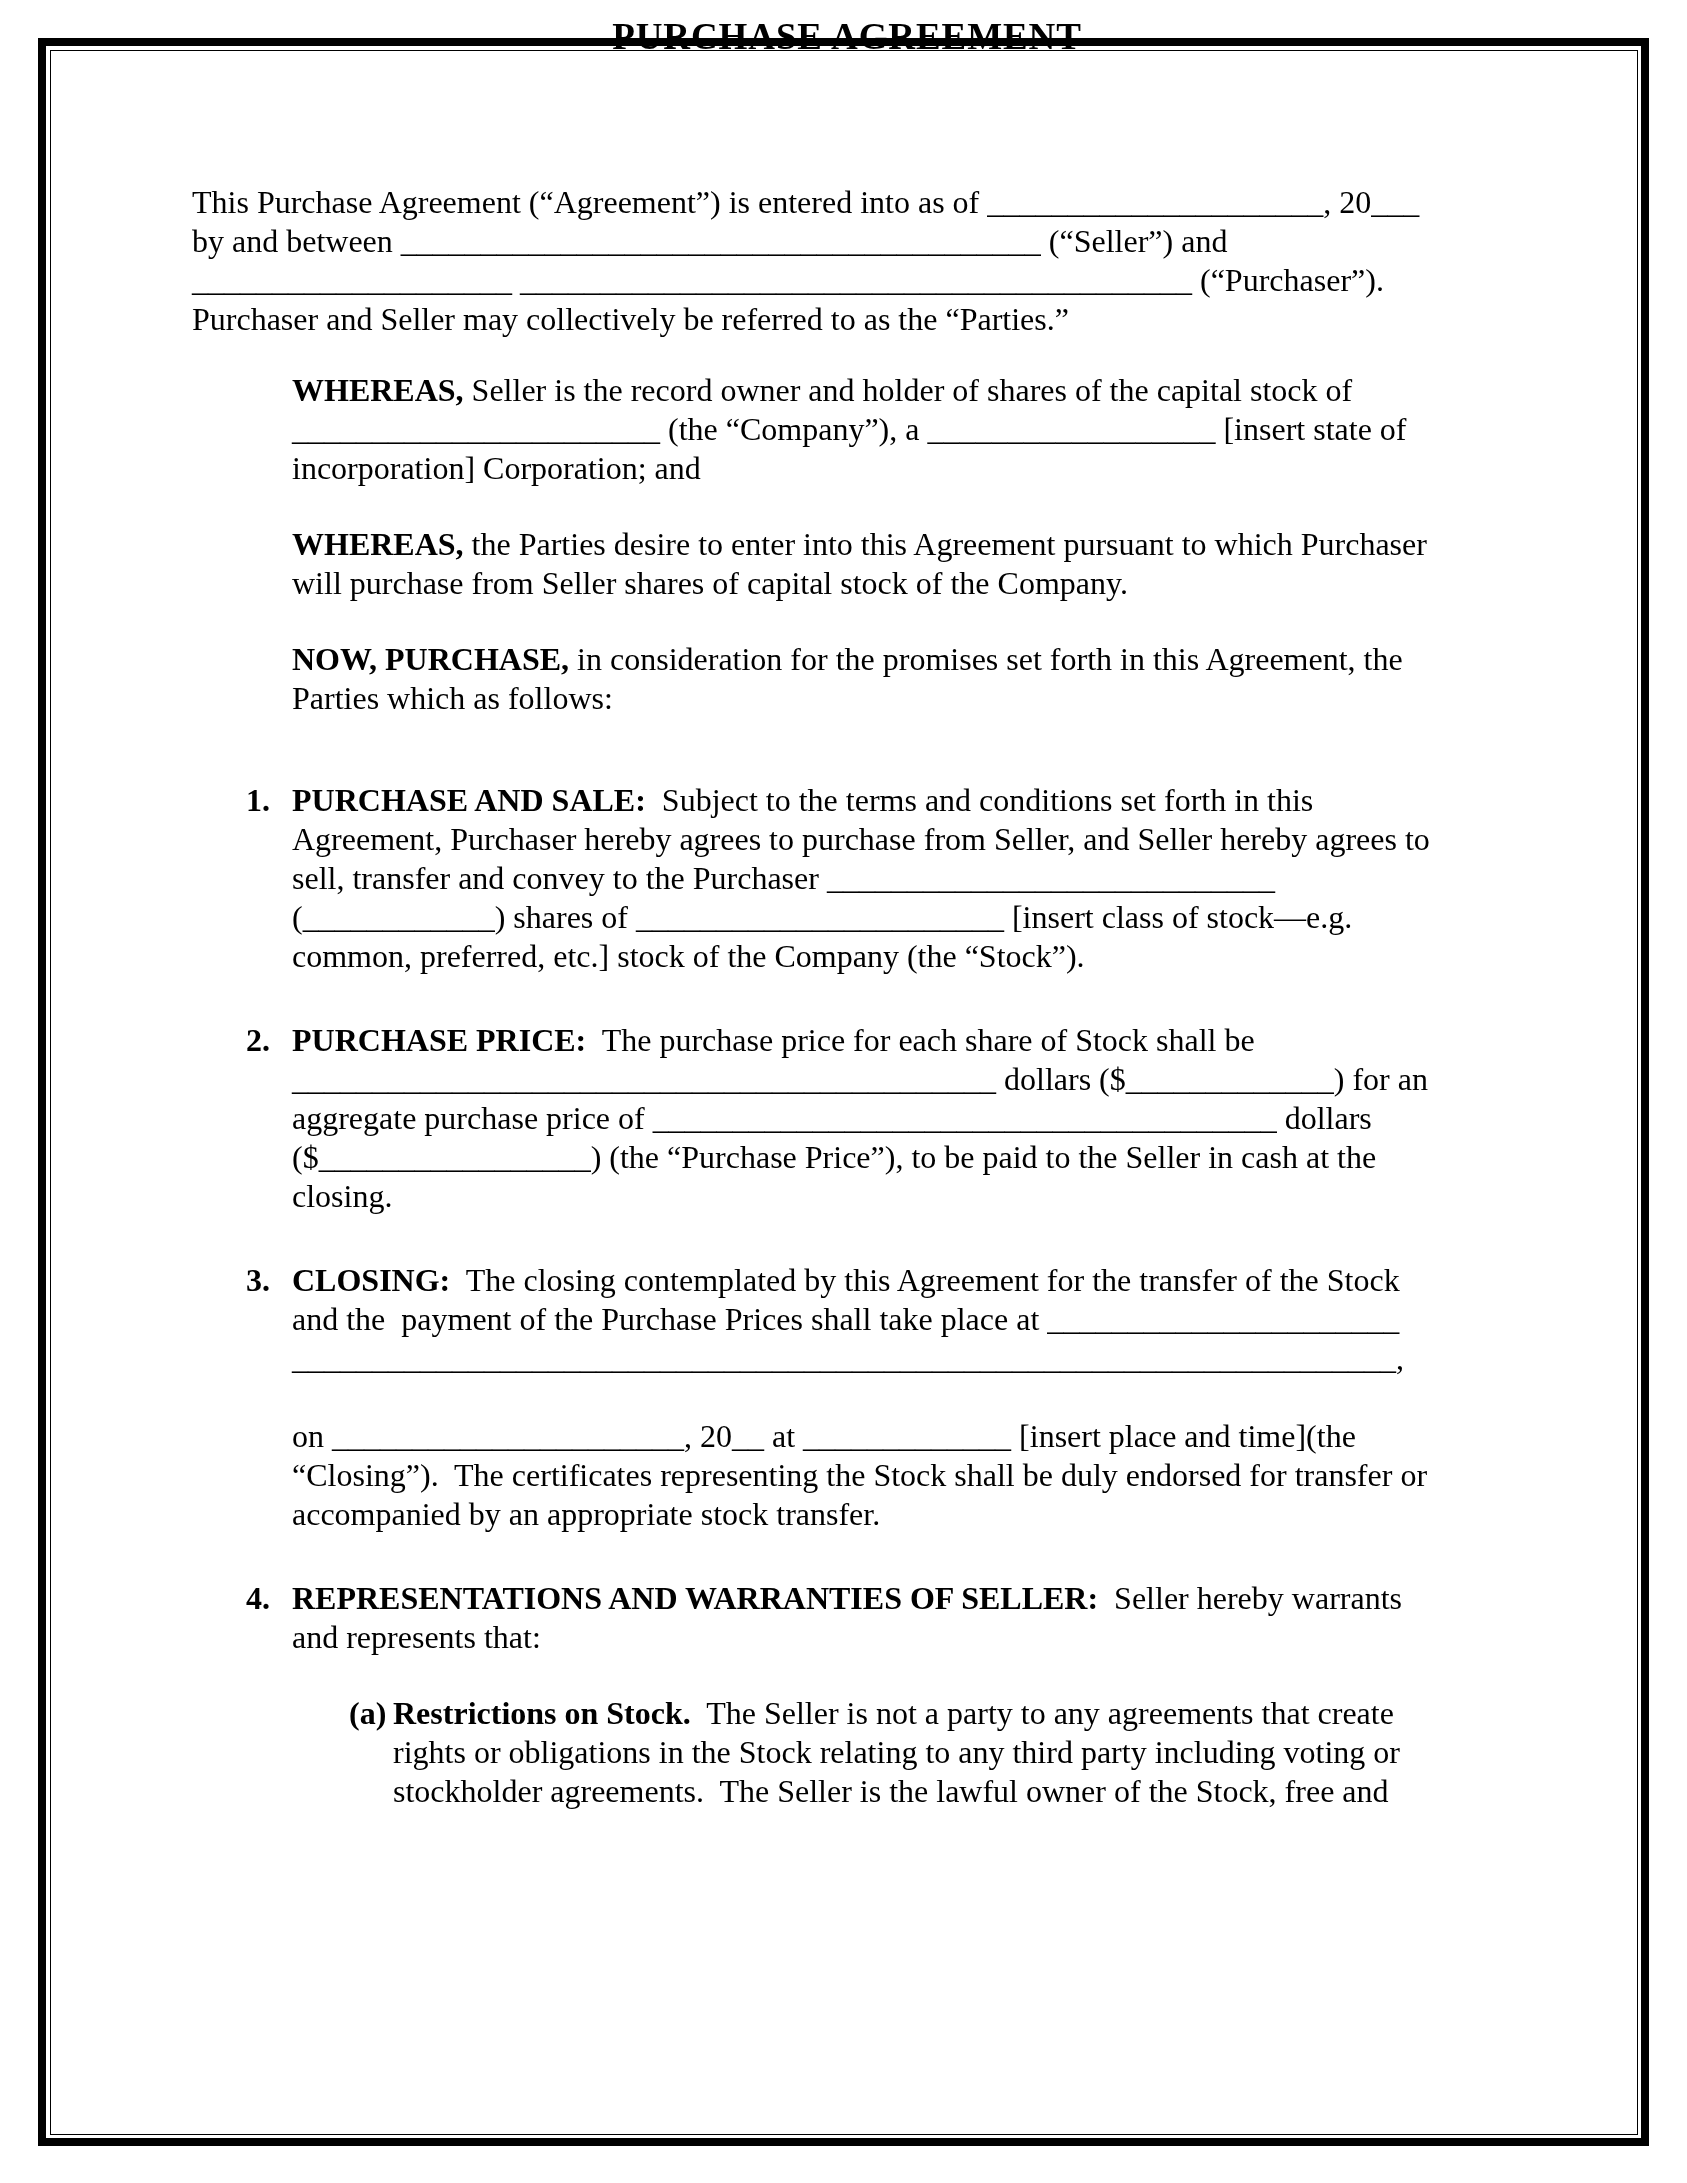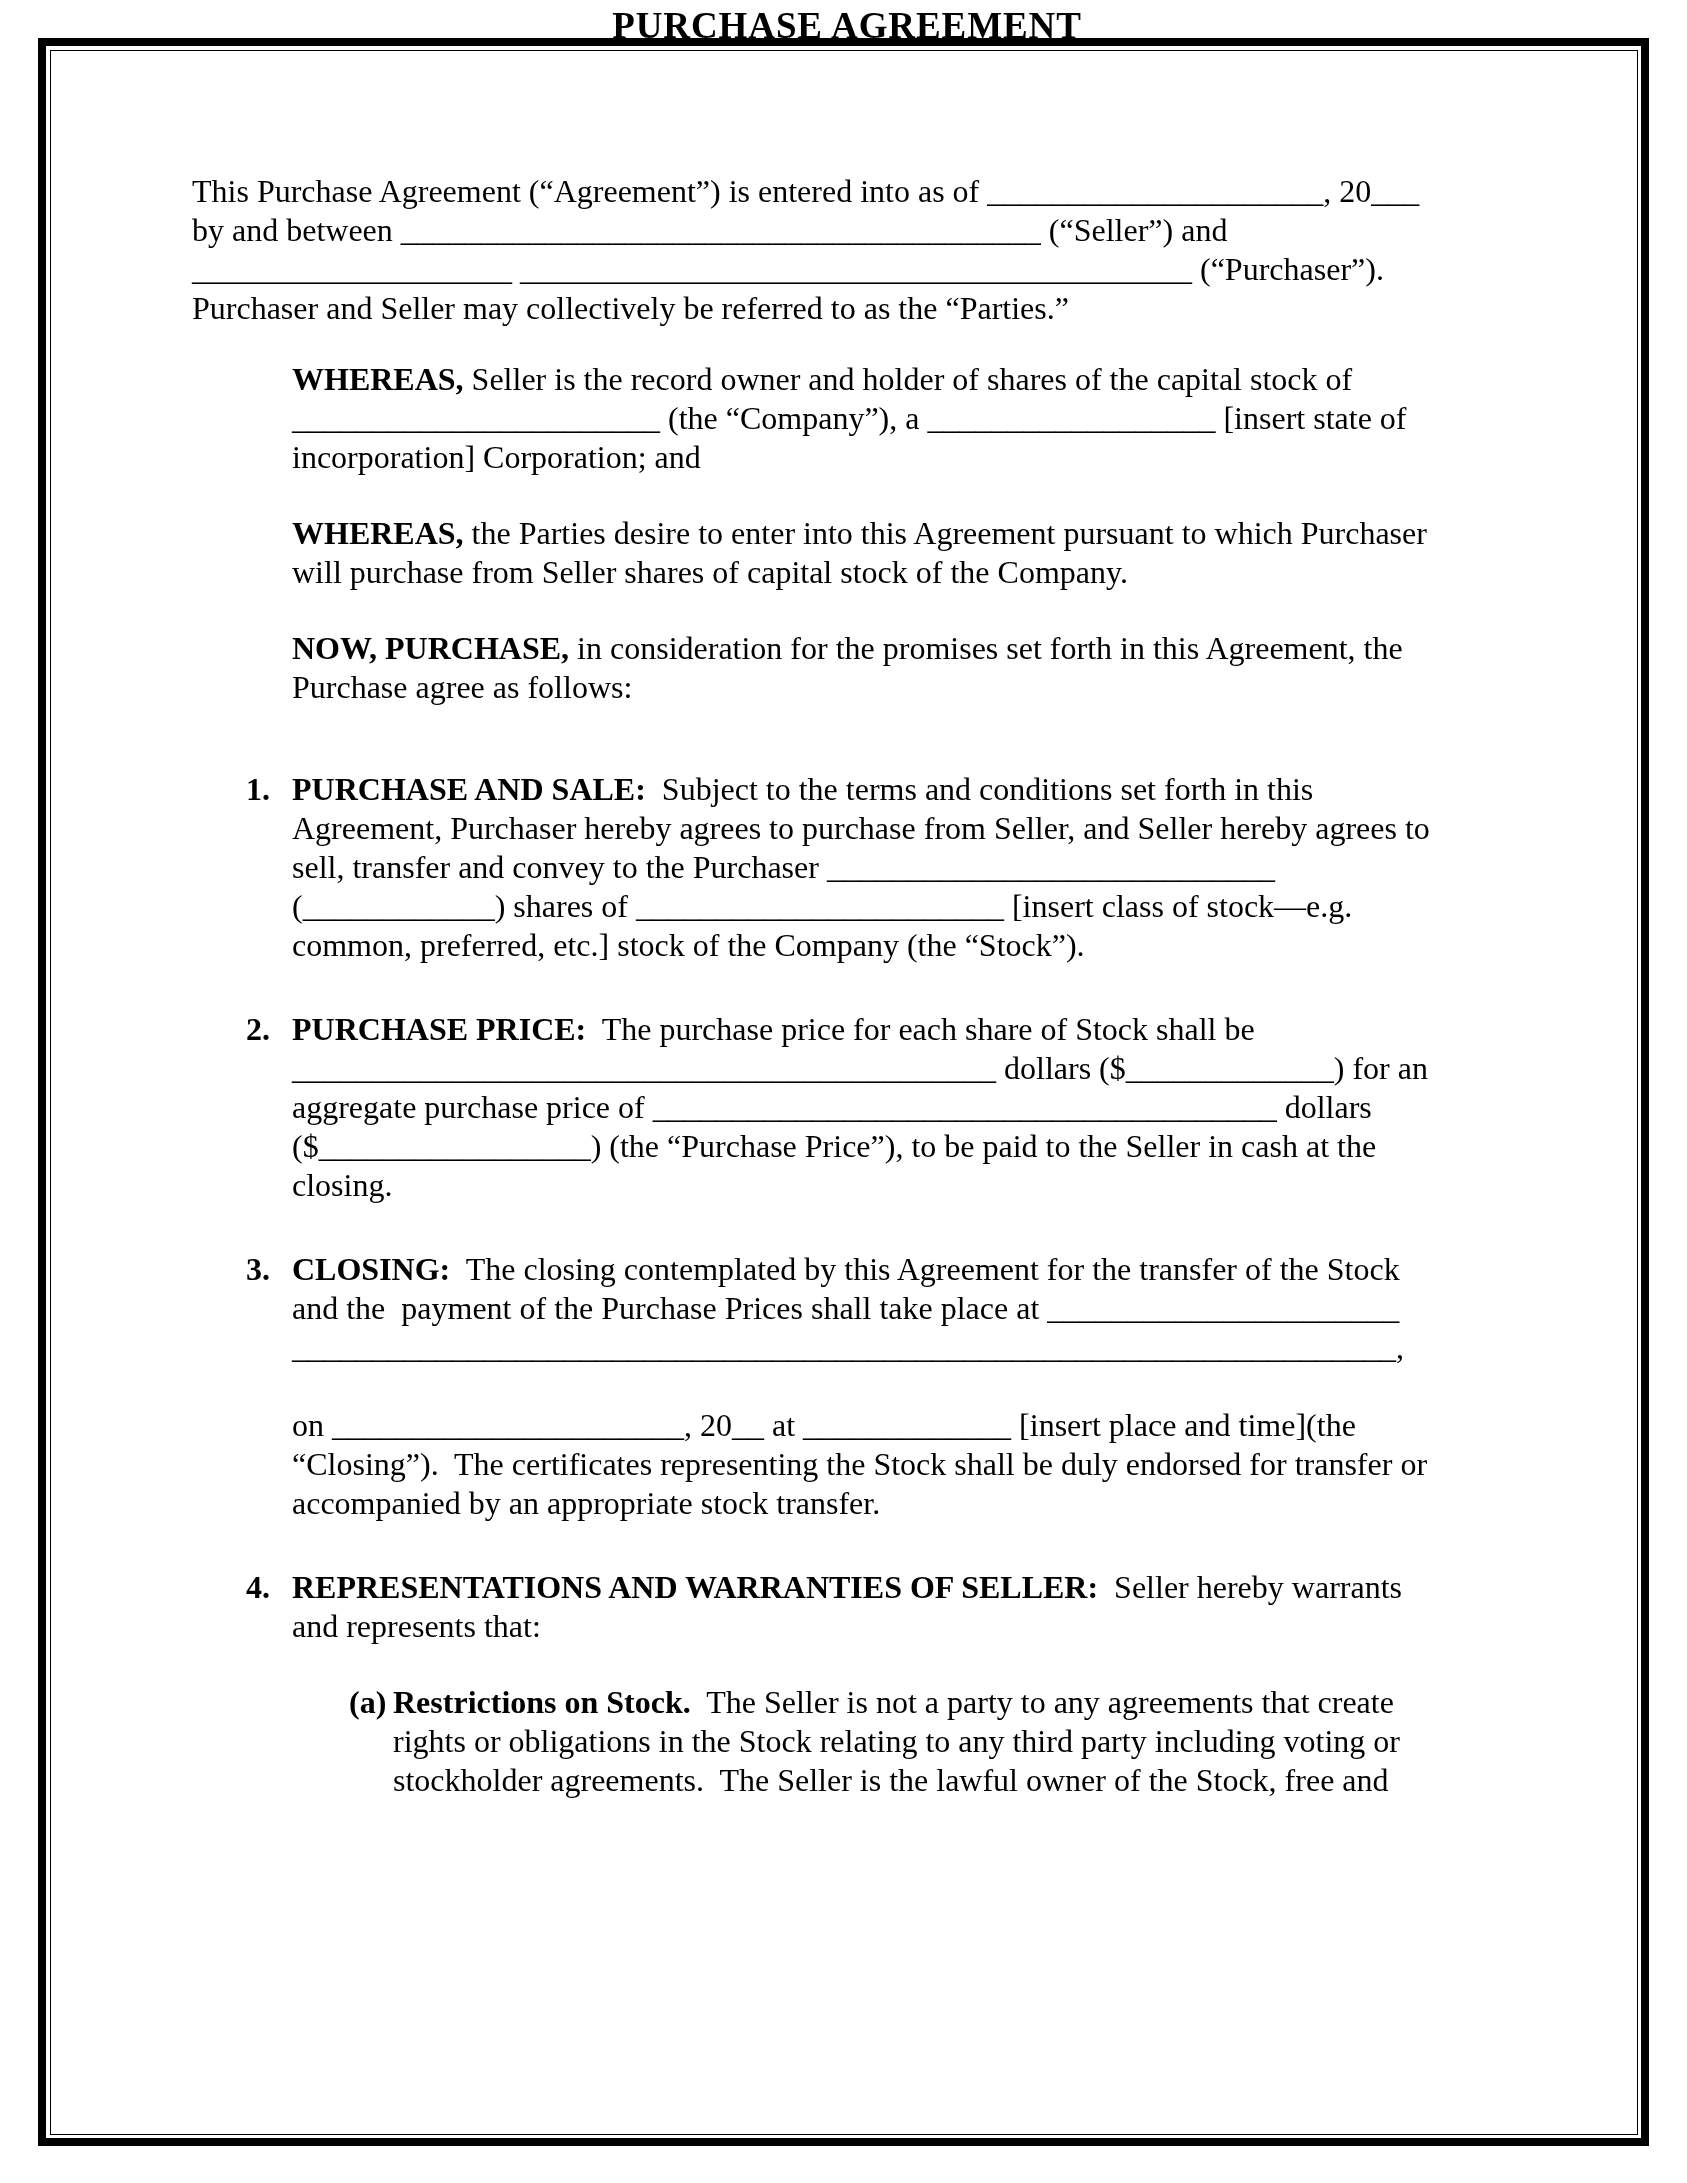"PURCHASE AGREEMENT" .content { top: 4px -> 15px }
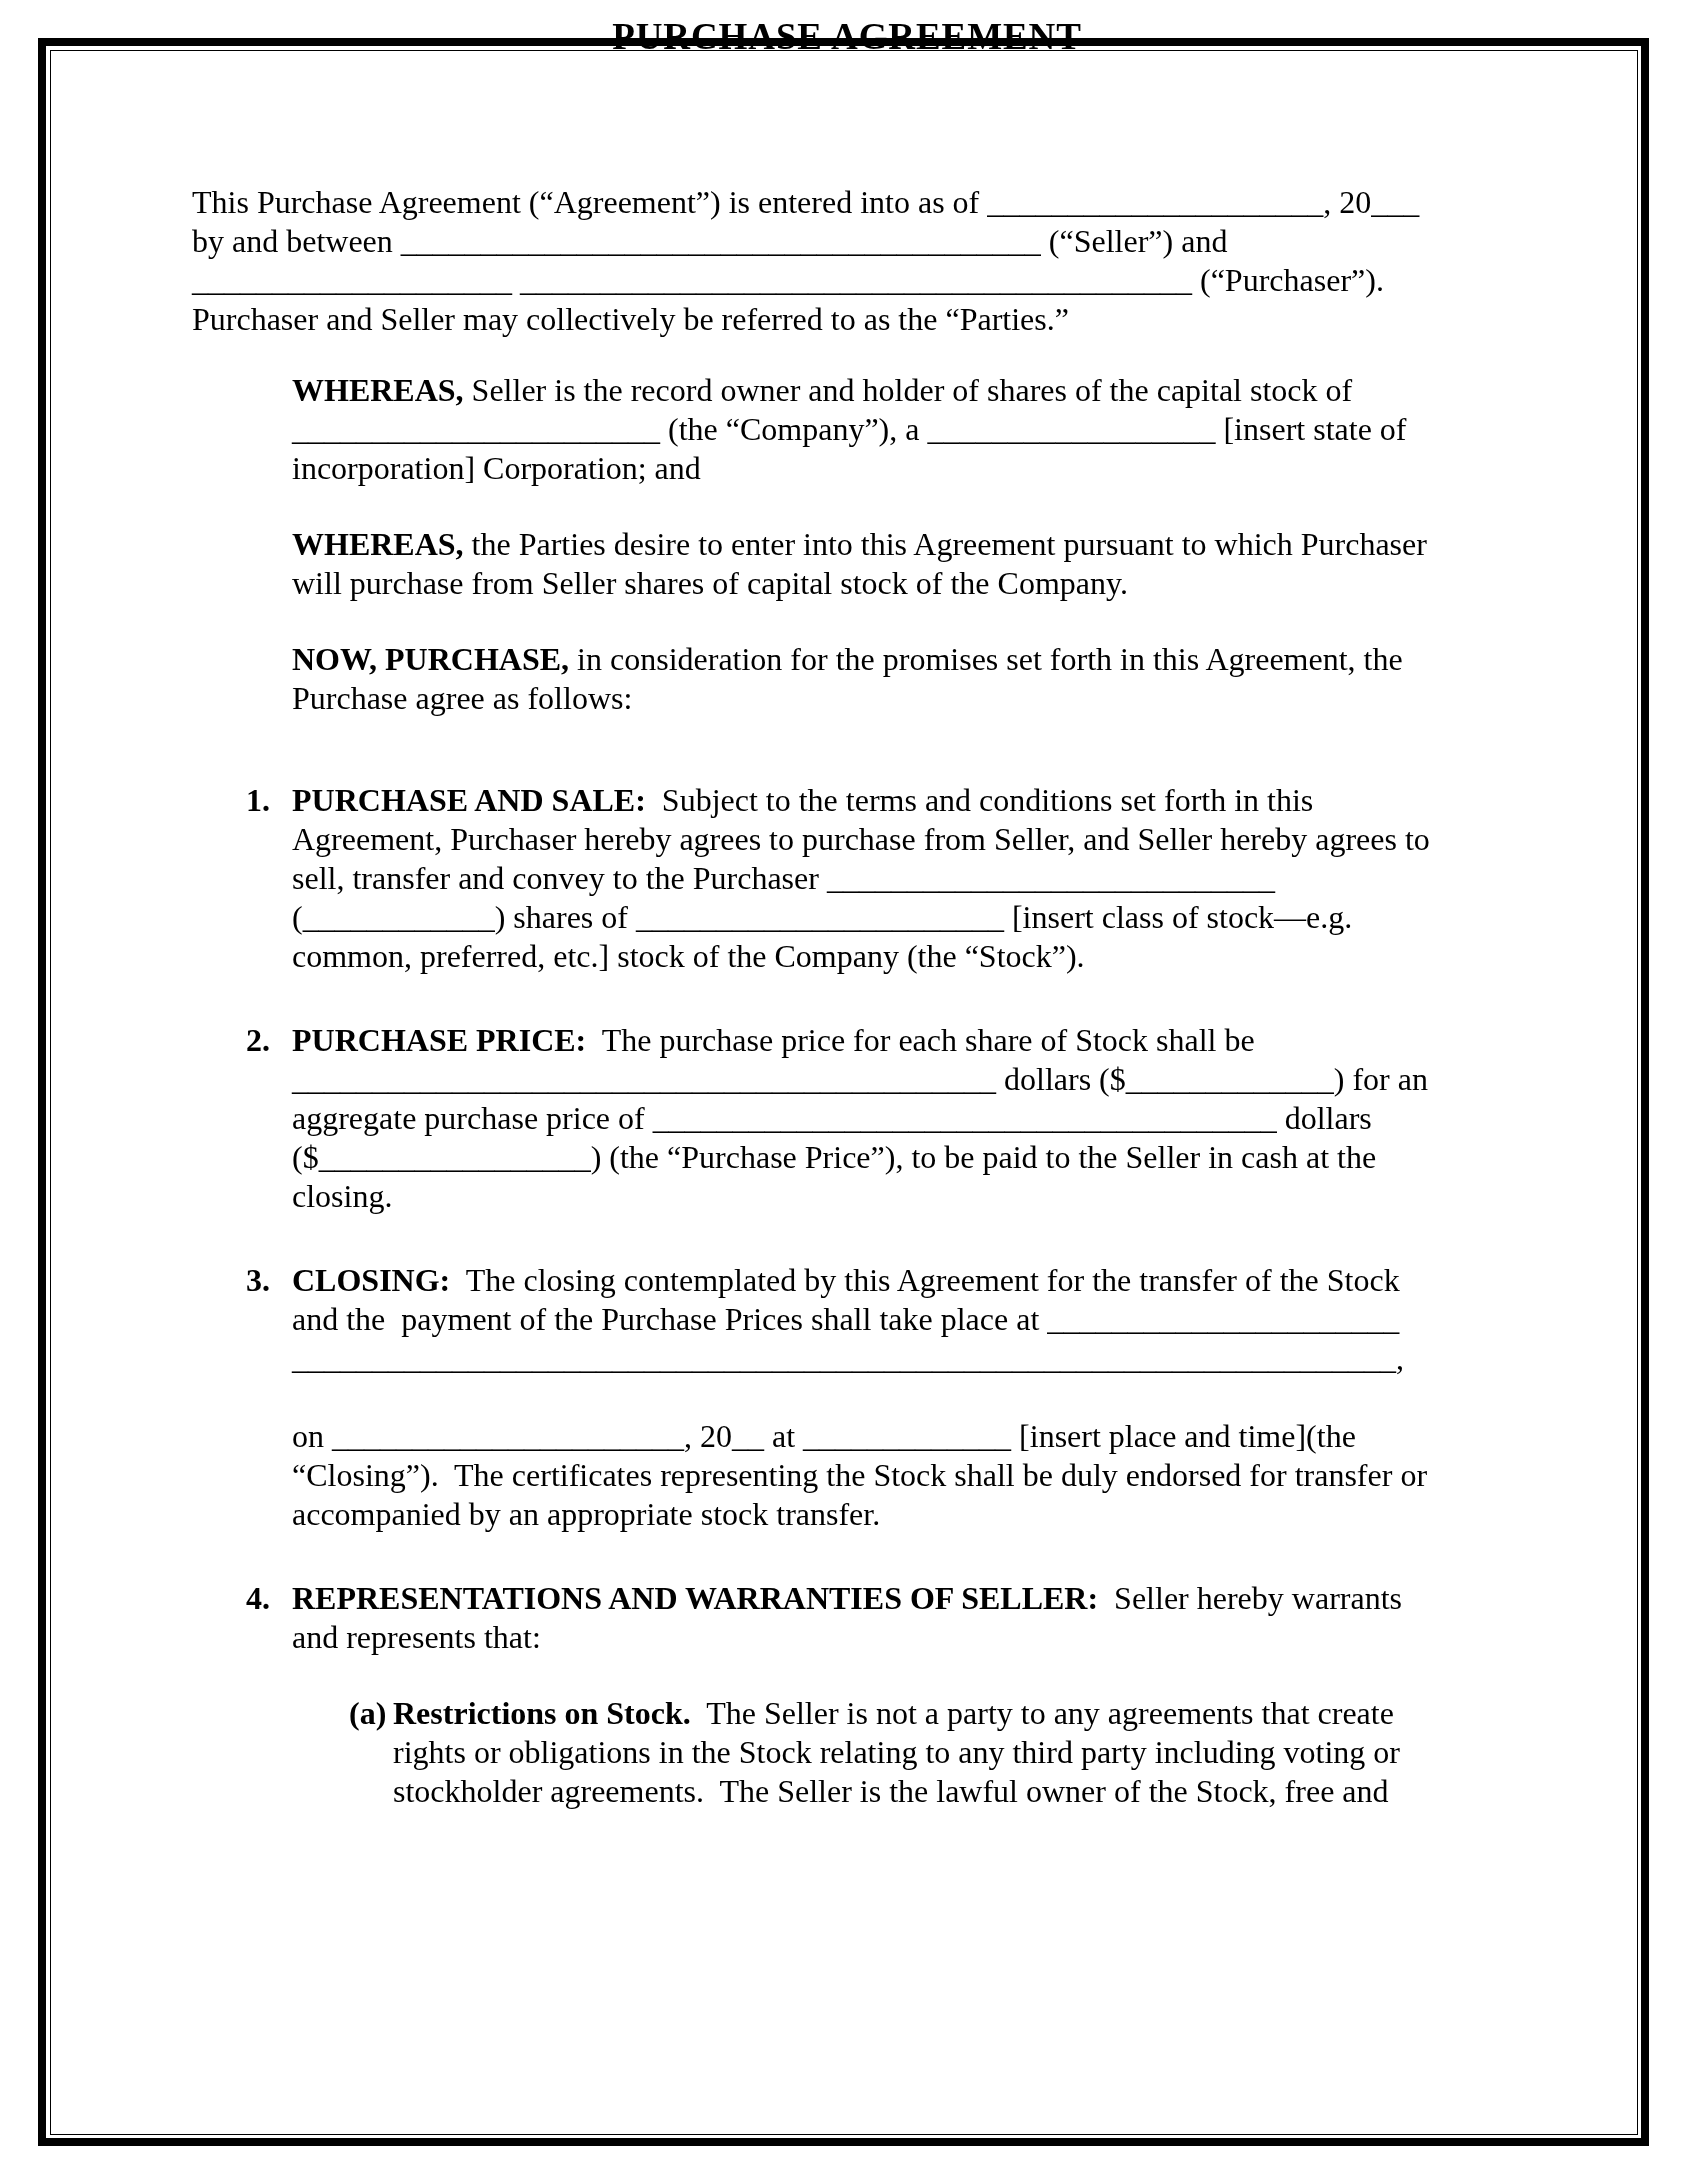"Purchase agree as follows:" span { text: Purchase agree -> Parties which }
